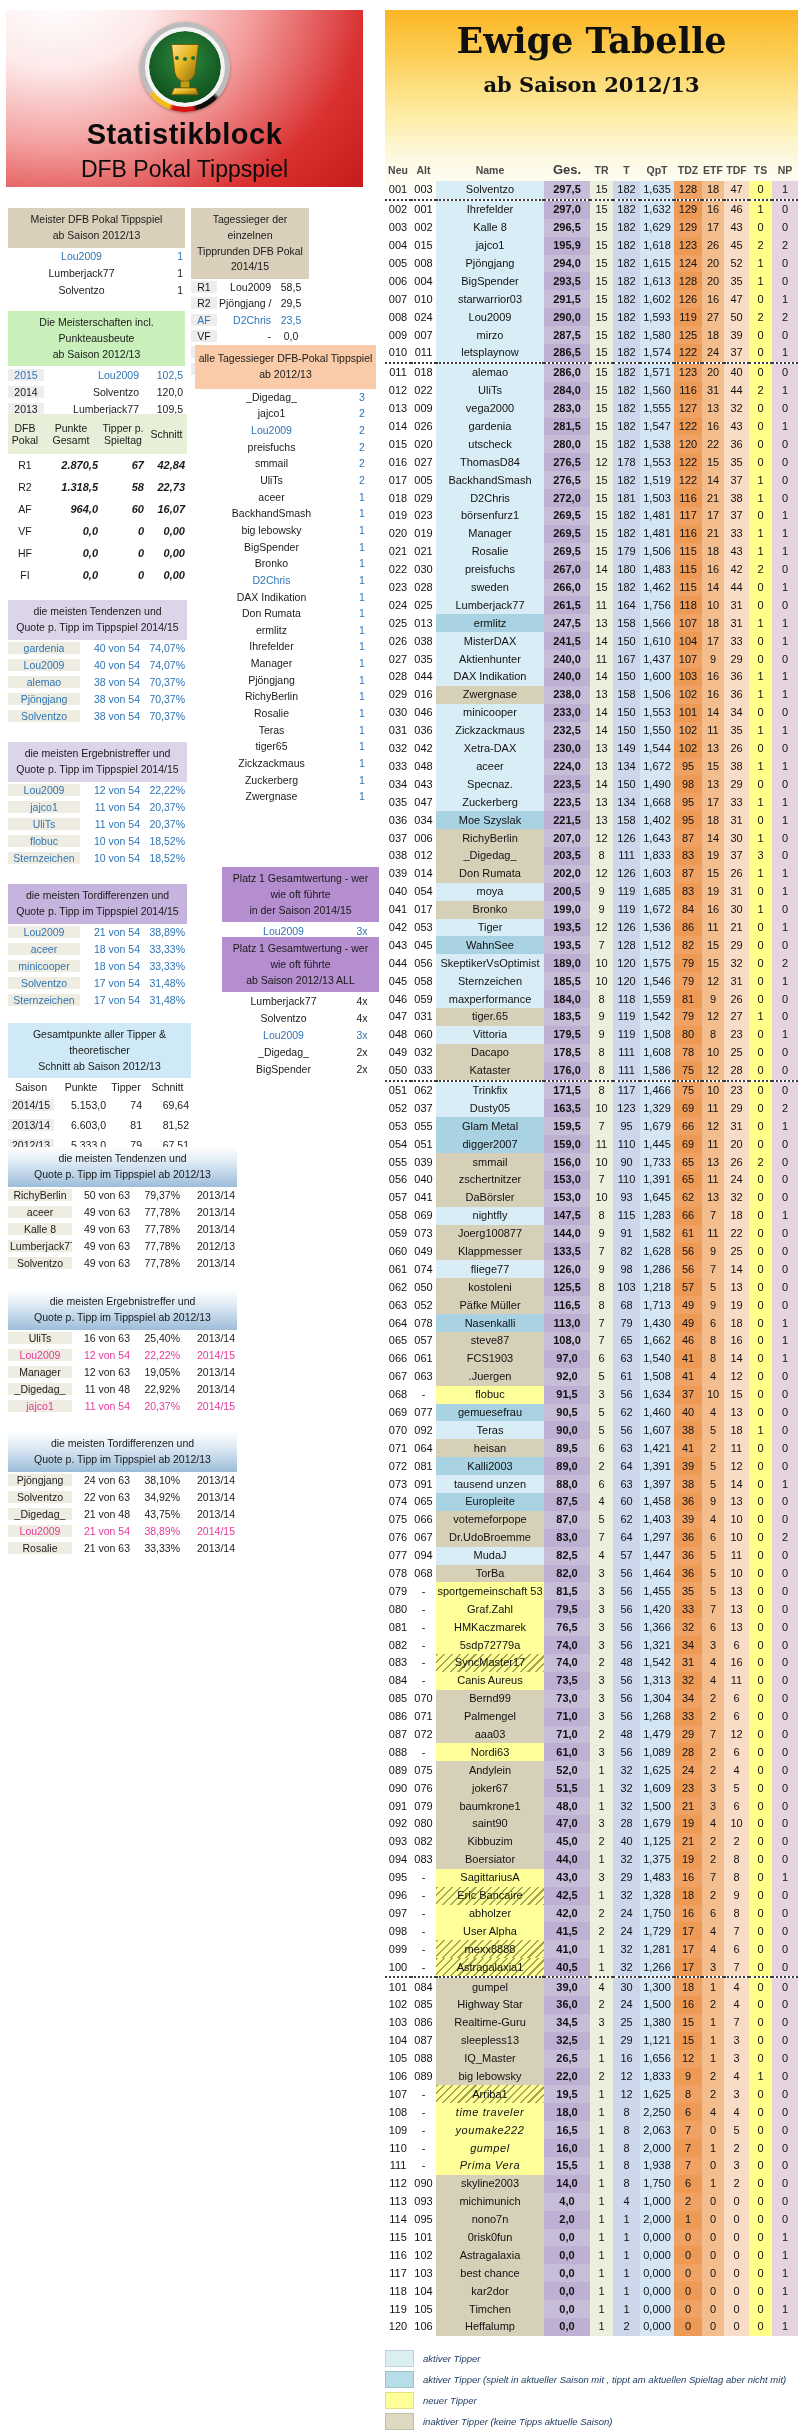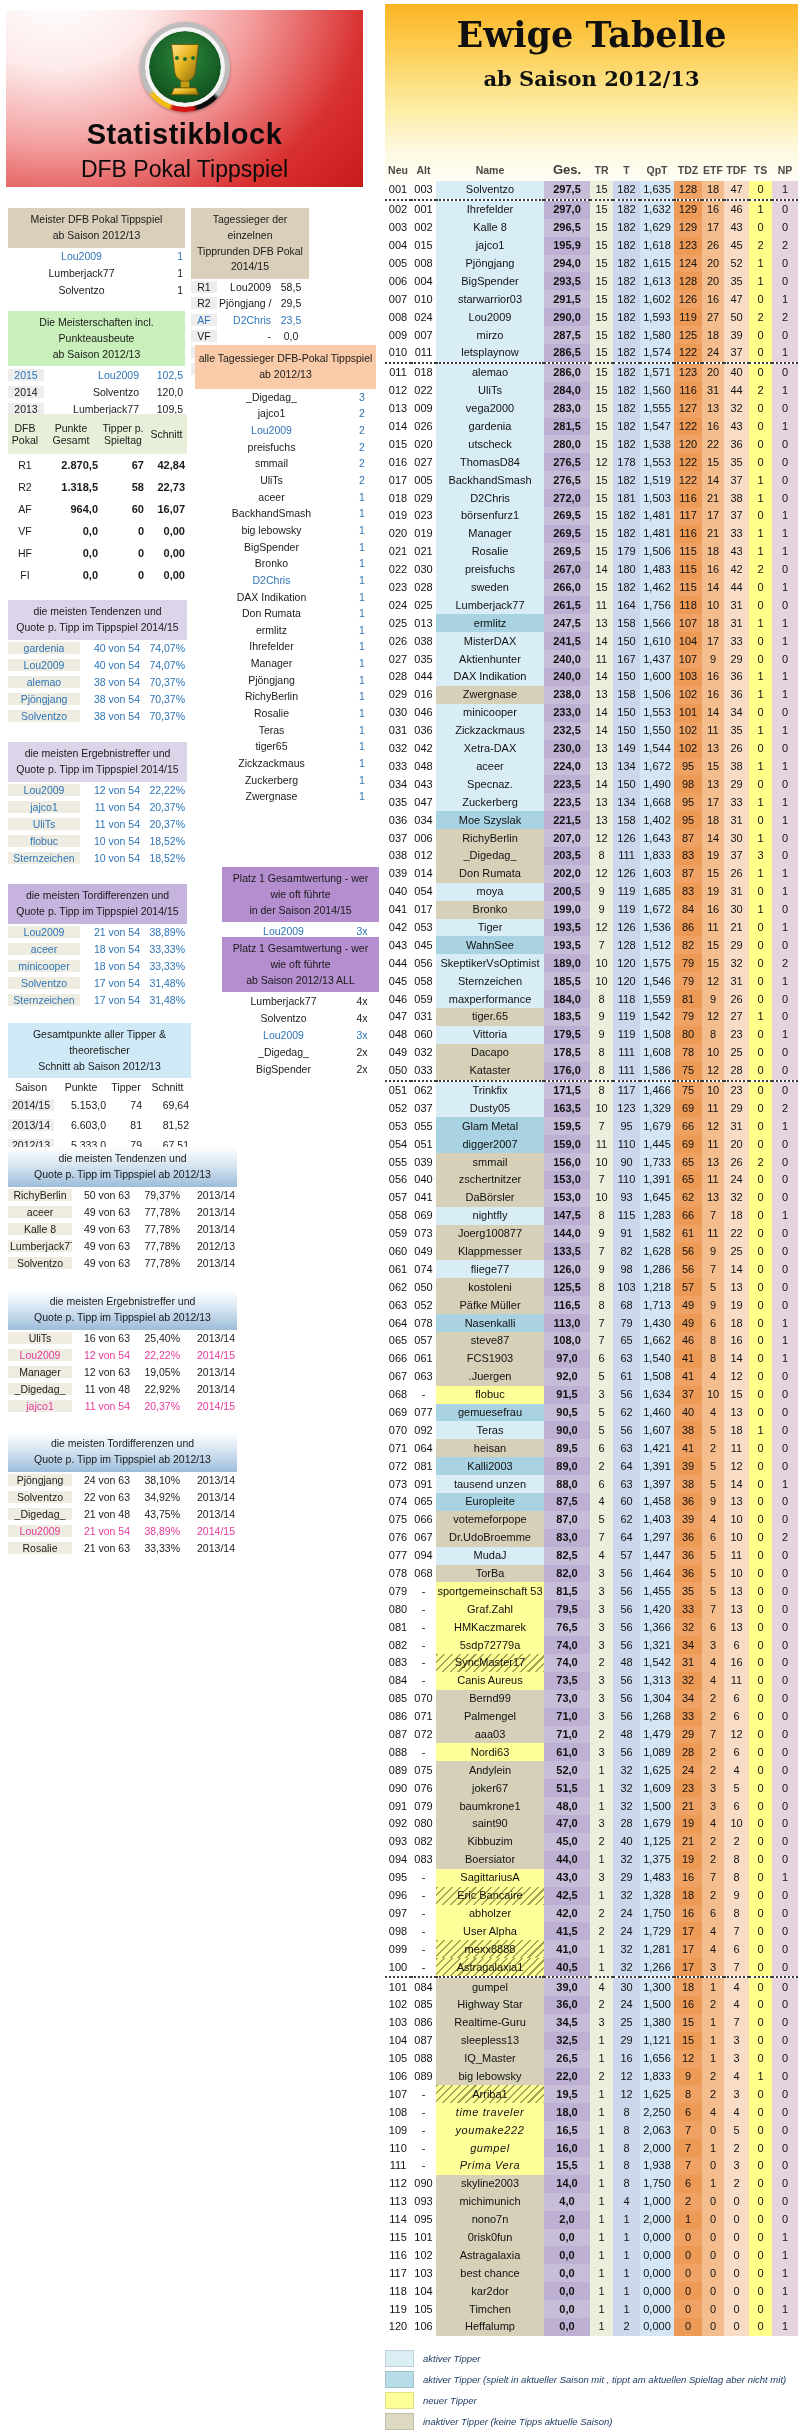"Ewige Tabelle" .yellow-head { top: 4px -> 10px }
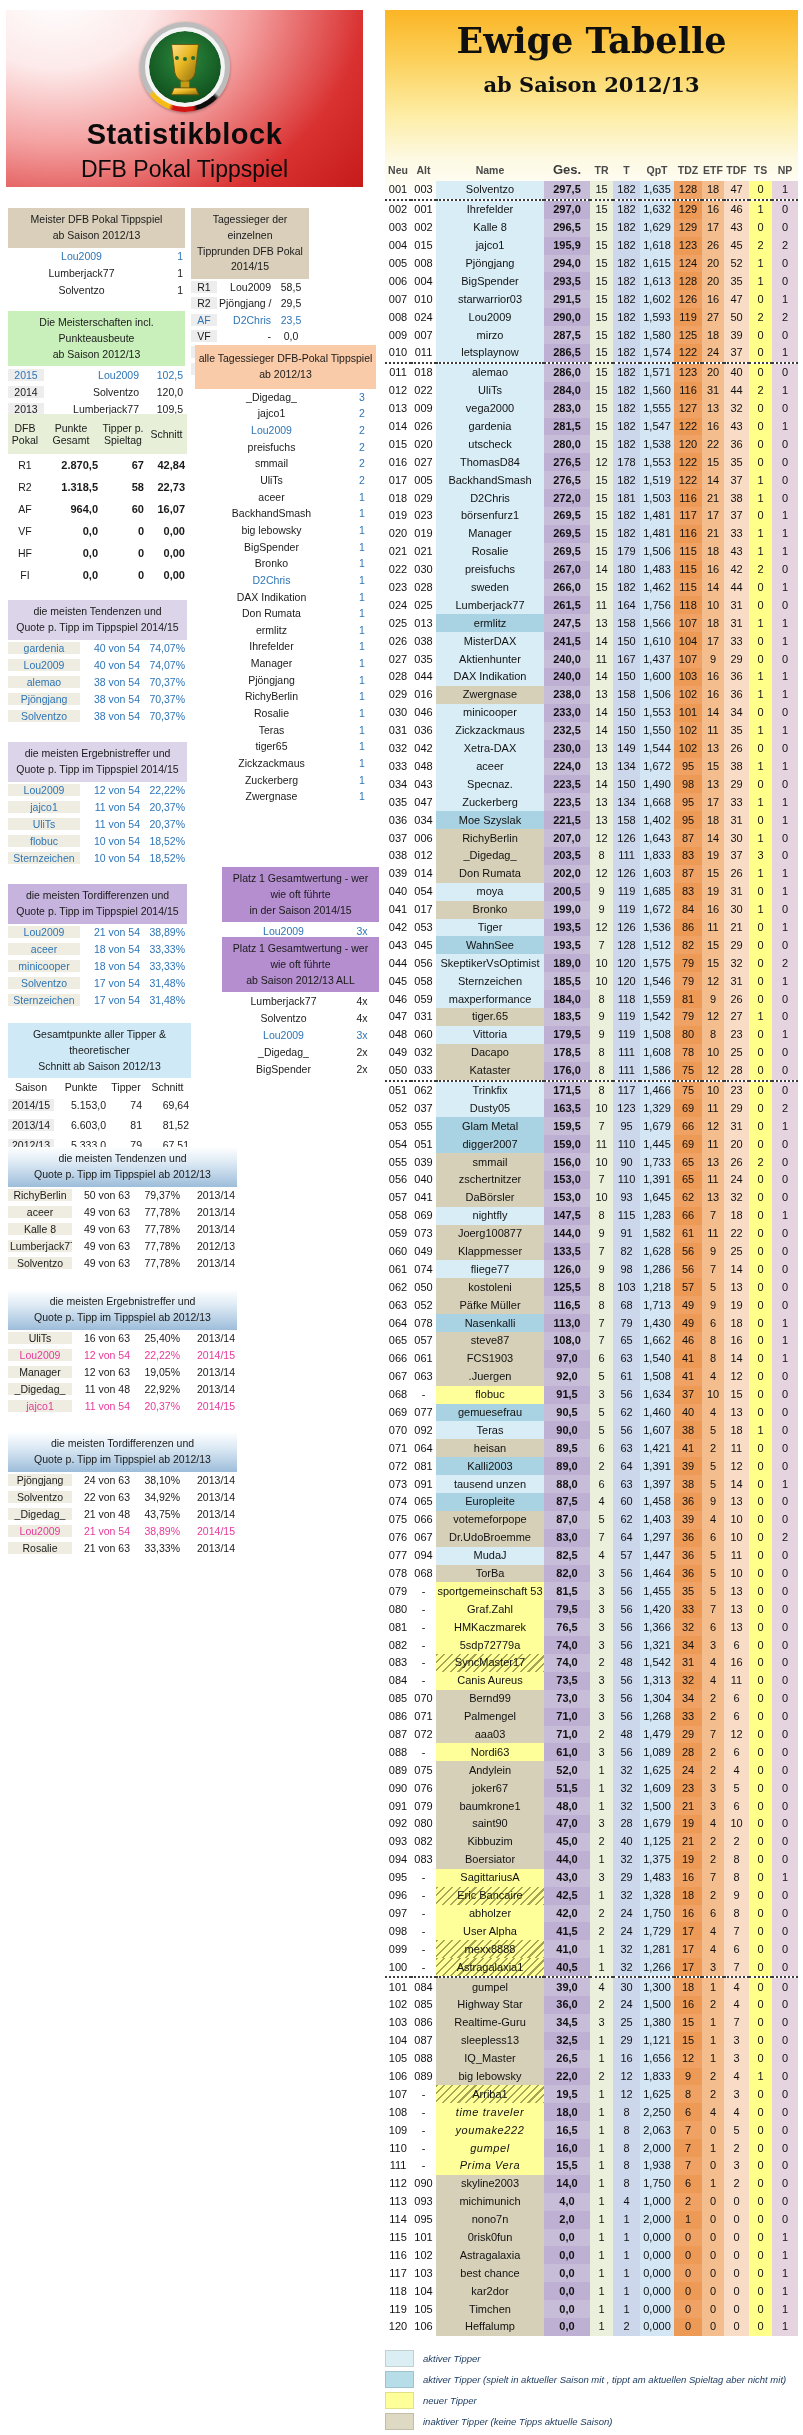"2.870,5" .sb.boldvals .rw>span:not(:first-child) { font-style: none -> italic }
